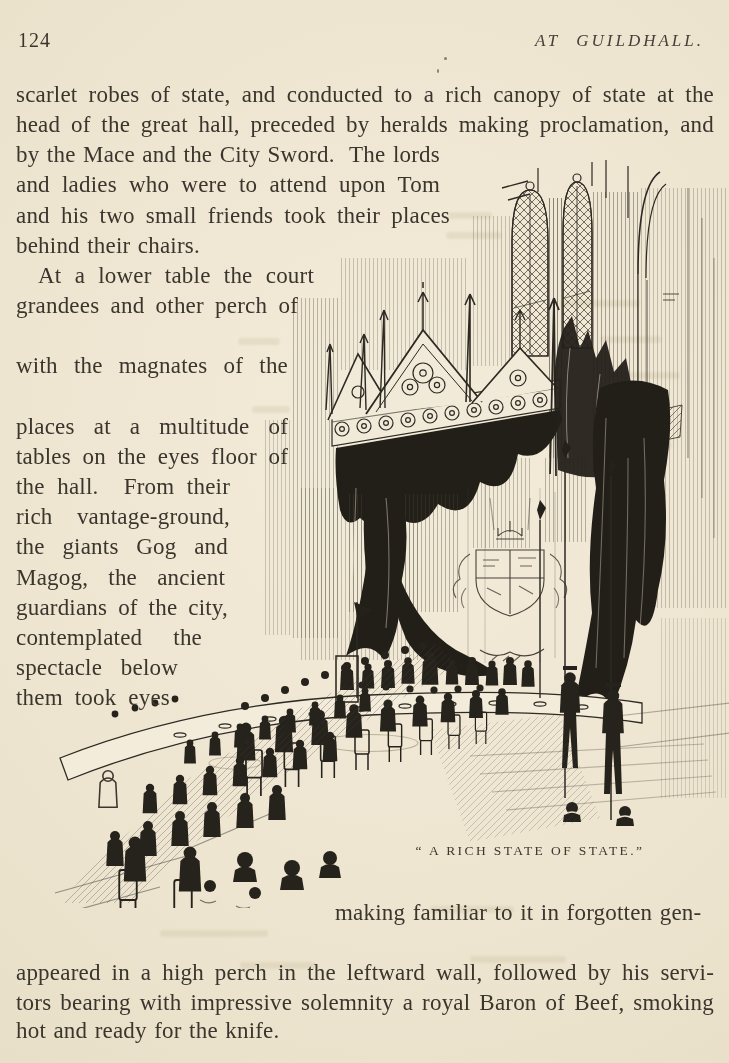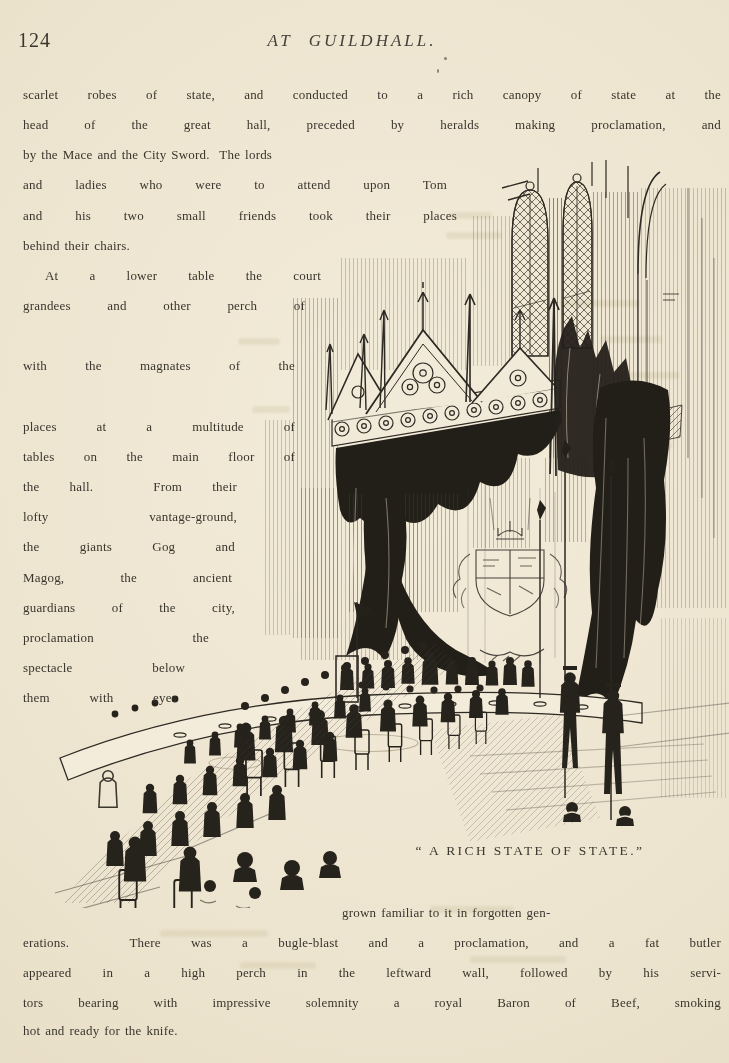"AT GUILDHALL." .runhead { text-align: center -> right }
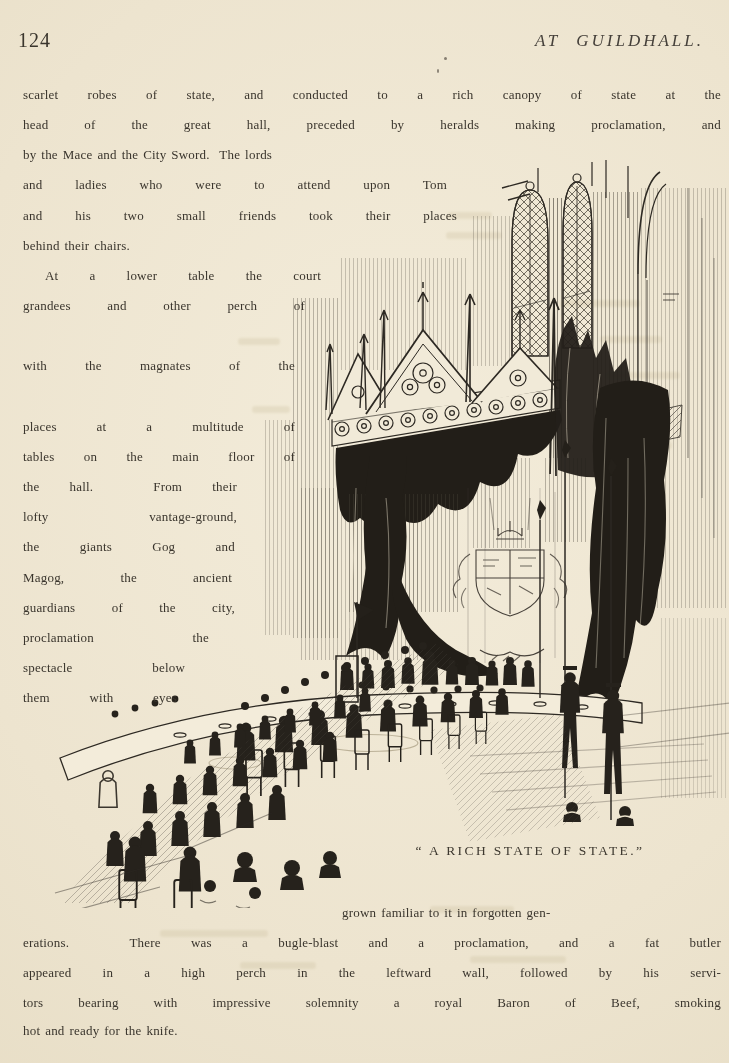"scarlet robes of state, and" .tl { font-size: 13px -> 23px; margin-left: 7px -> none }
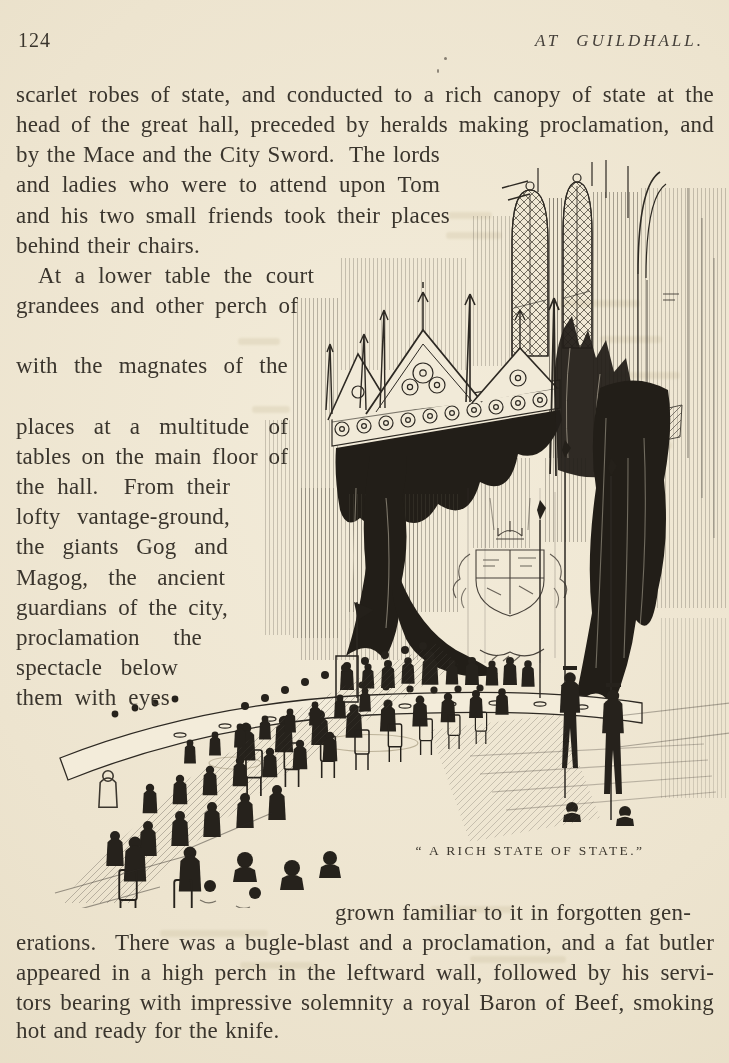"tables on the main floor" div.tl { text: main -> eyes }
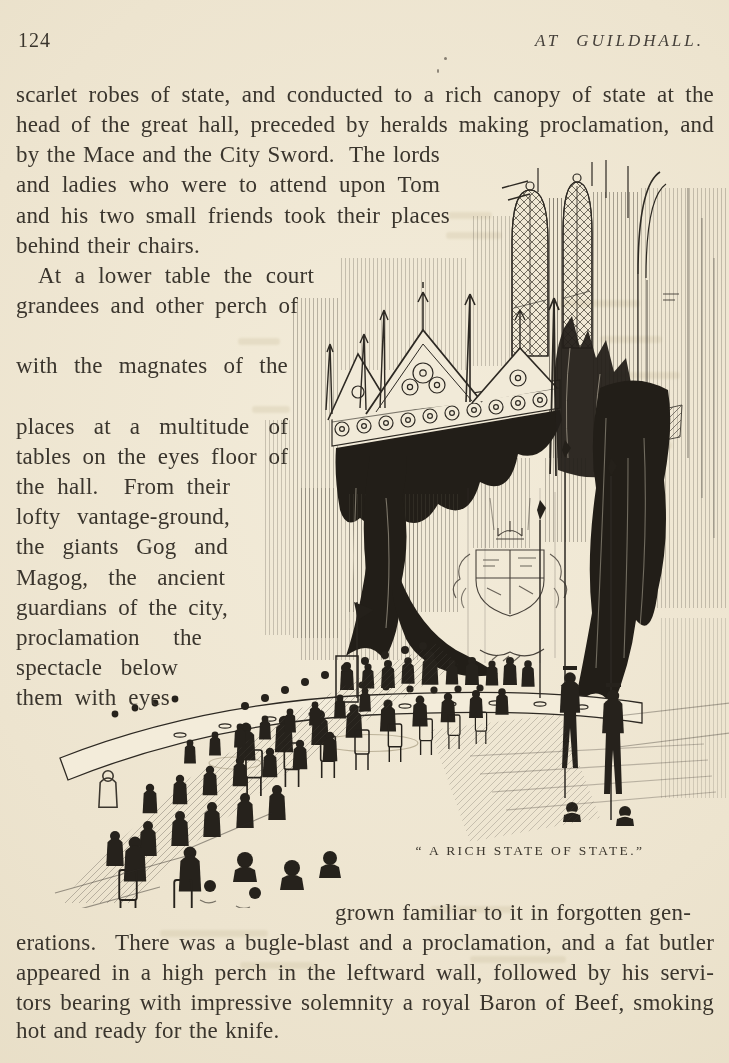"lofty vantage-ground," div.tl { text: lofty -> rich }
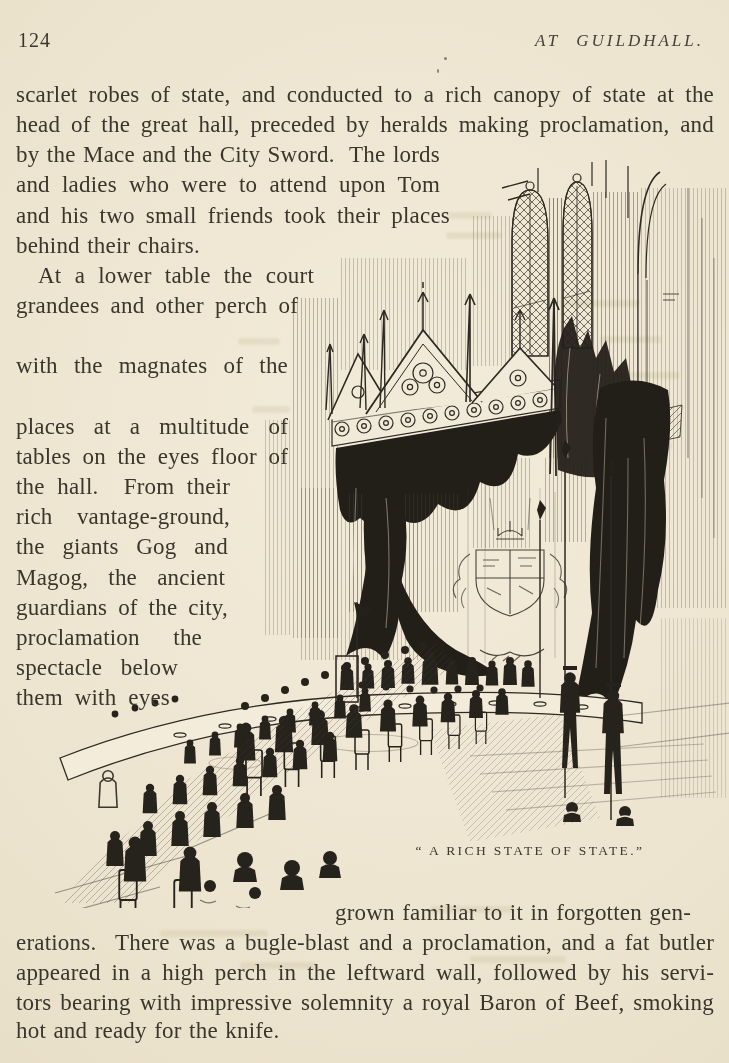"proclamation the" div.tl { text: proclamation -> contemplated }
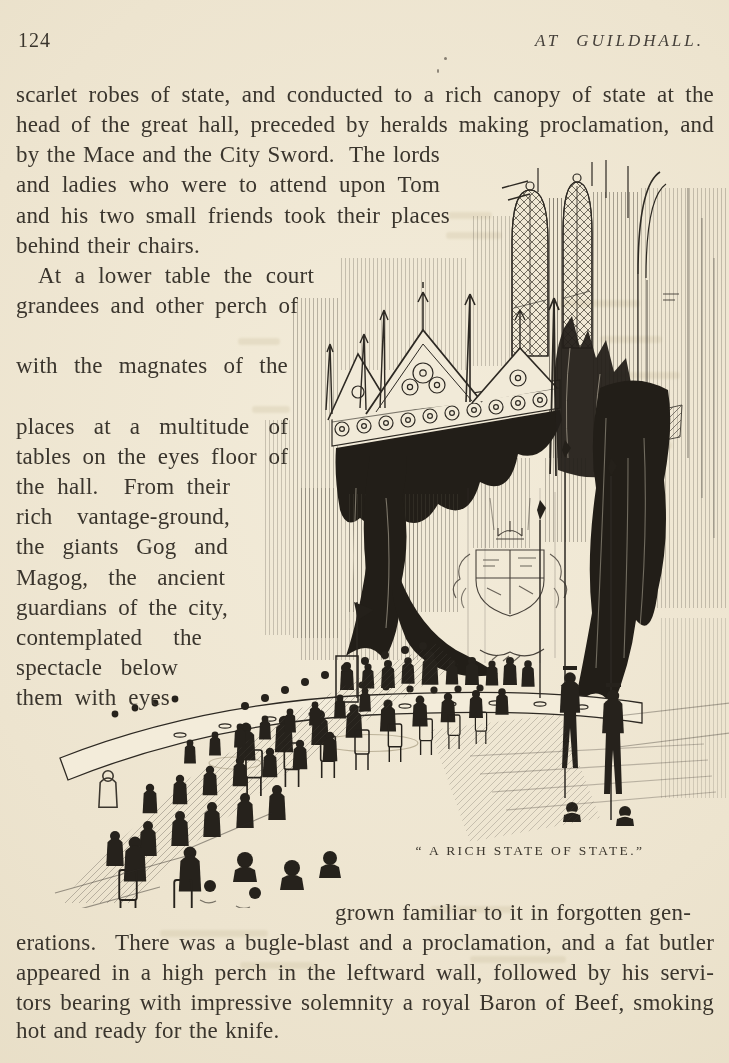"them with eyes" div.tl { text: with -> took }
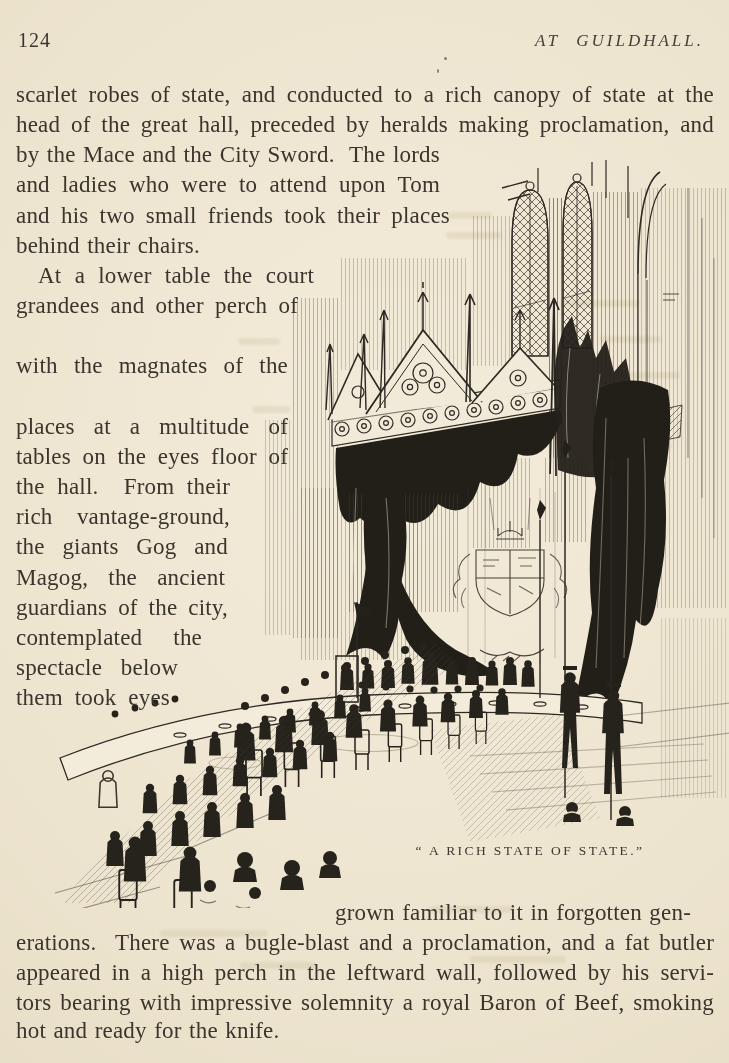"grown familiar to it in" div.tl { text: grown -> making }
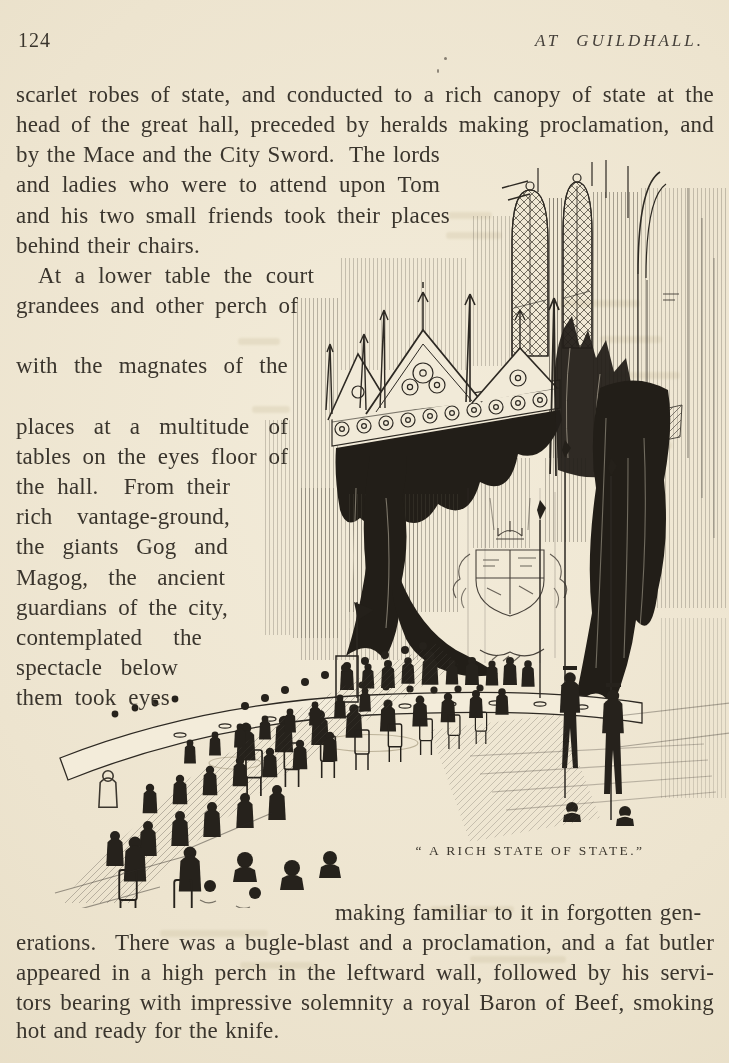"erations. There was a bugle-blast" div.tl { html: <div>erations.&nbsp; There was a bugle-blast and a proclamation, and a fat butler</div> -> none }
